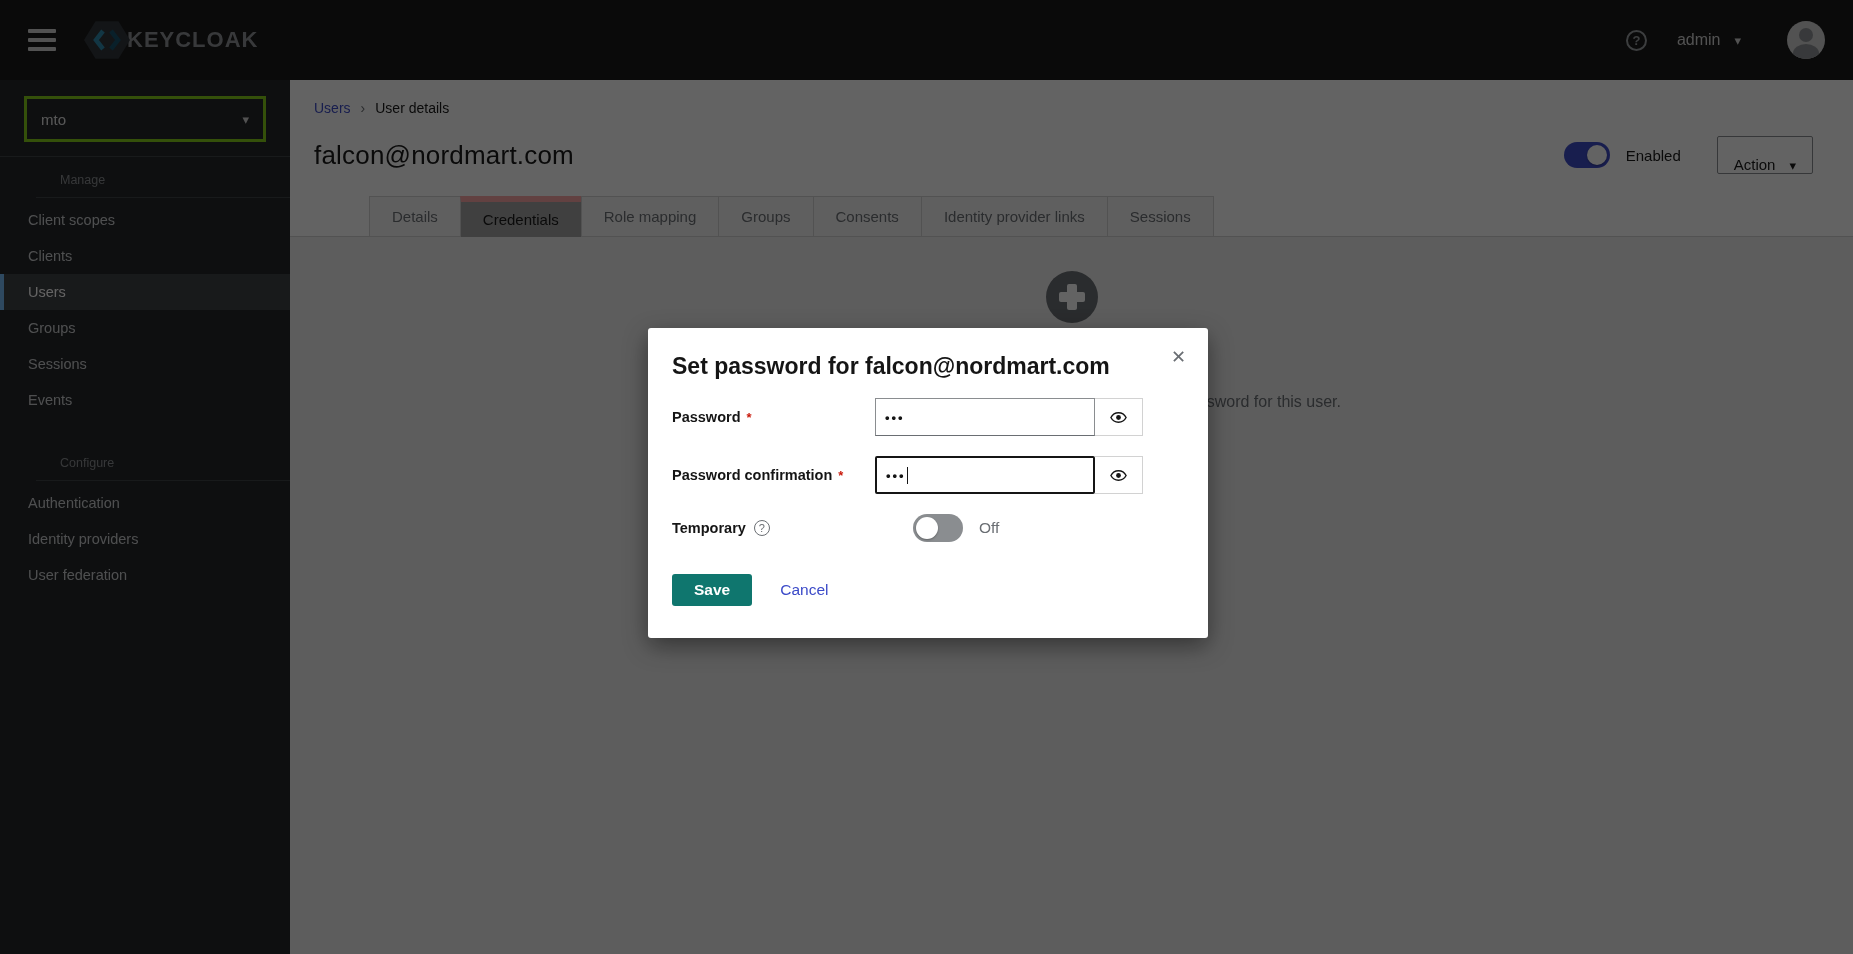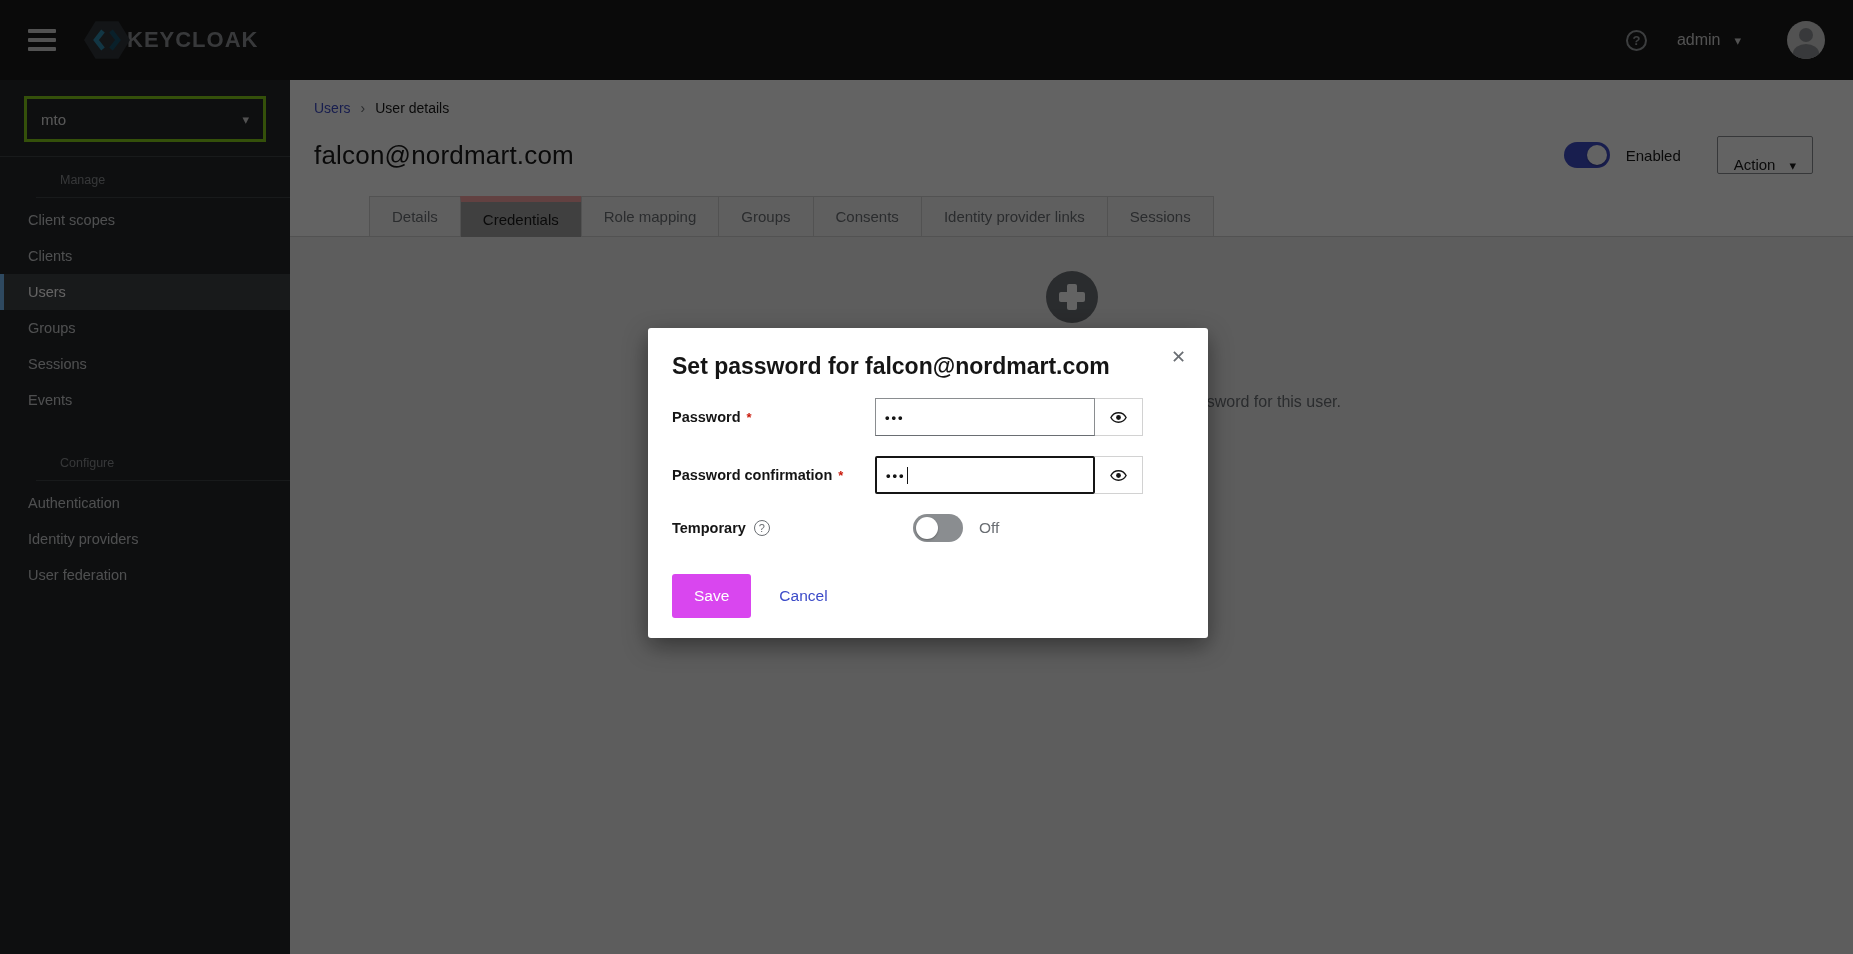"Save" .save-btn { background: #d946ef -> #0f766e; font-weight: none -> bold; height: 44px -> 32px }
